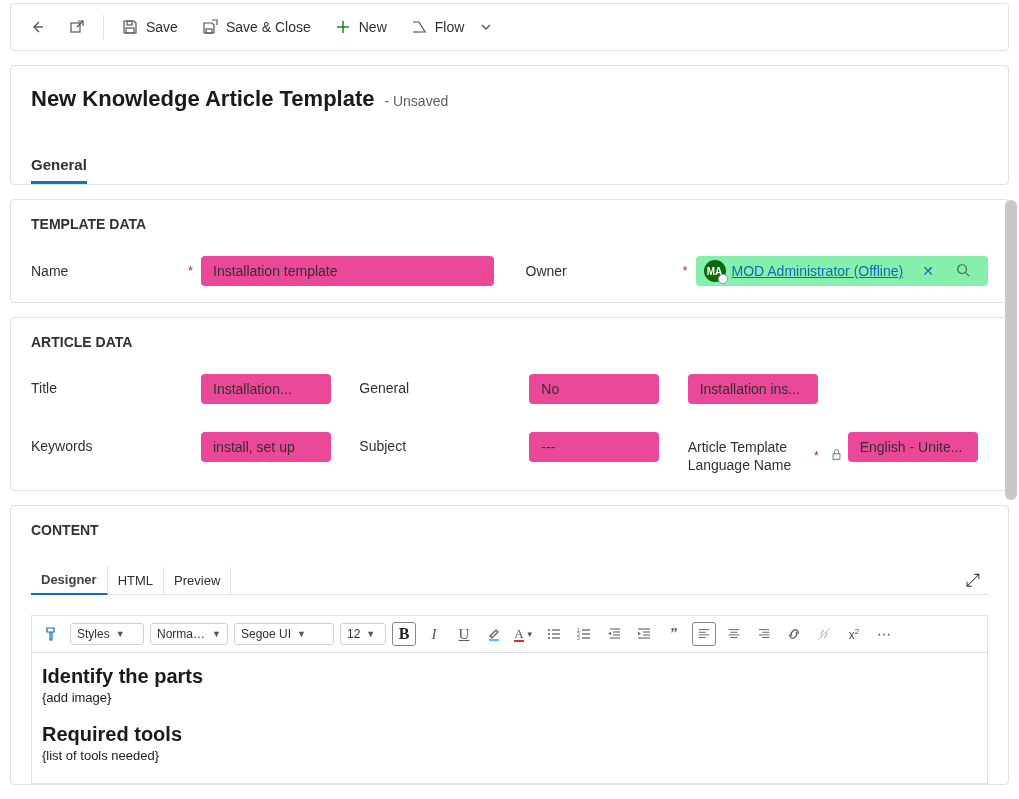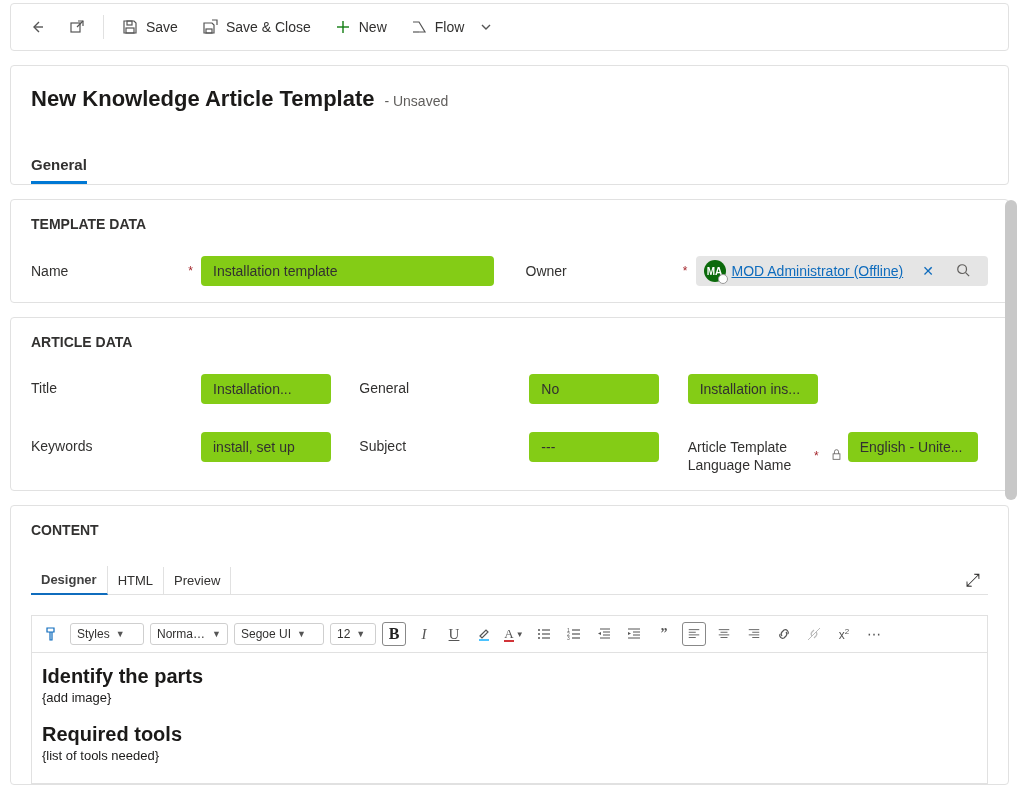"Installation template" .input-pill { background: #84cc16 -> #ec4899 }
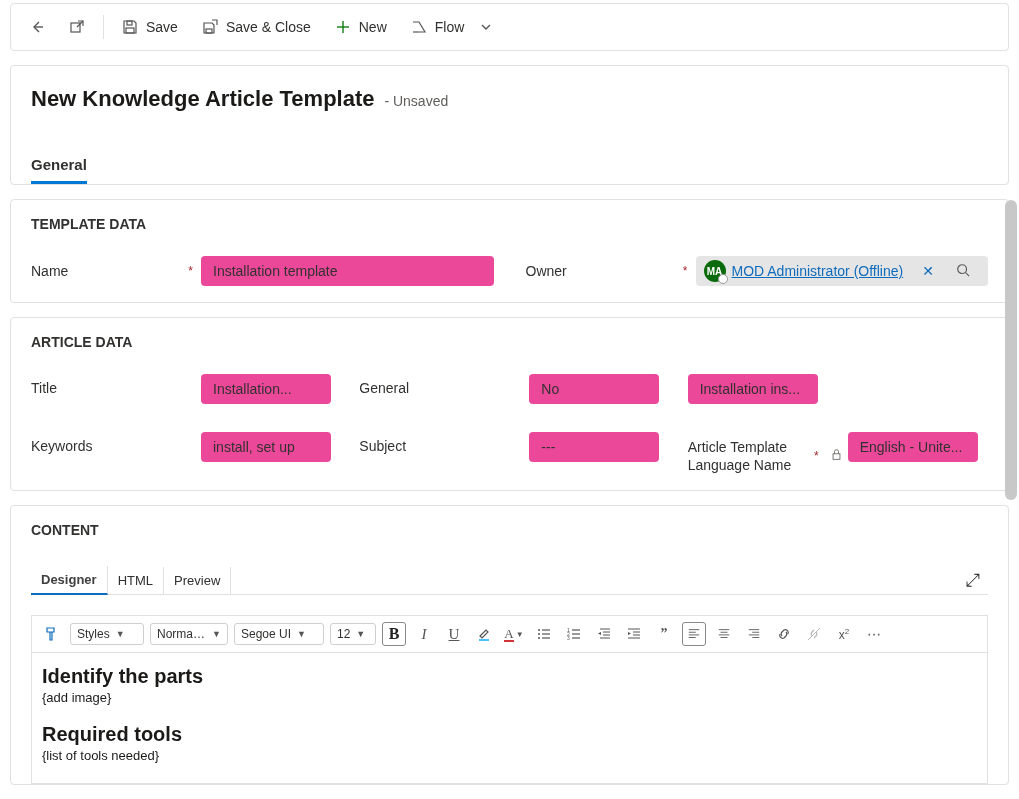"MA" .owner-pill { background: #e5e5e5 -> #86efac }
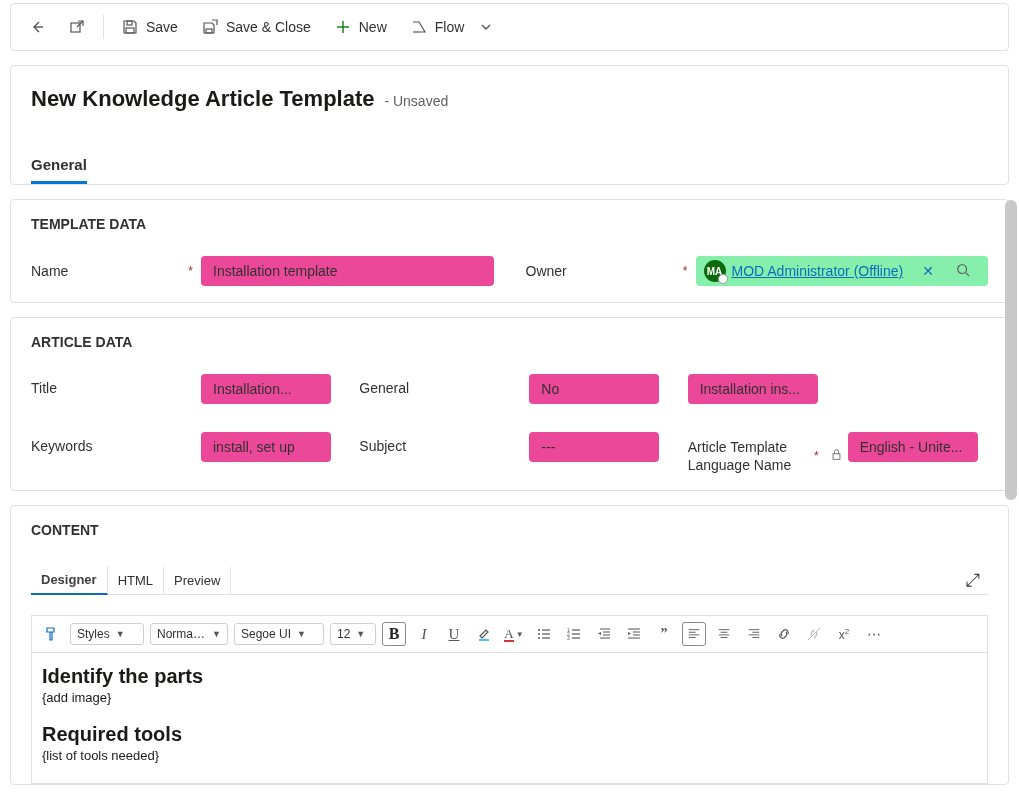"Segoe UI" div.rte-dd { width: 90px -> 100px }
